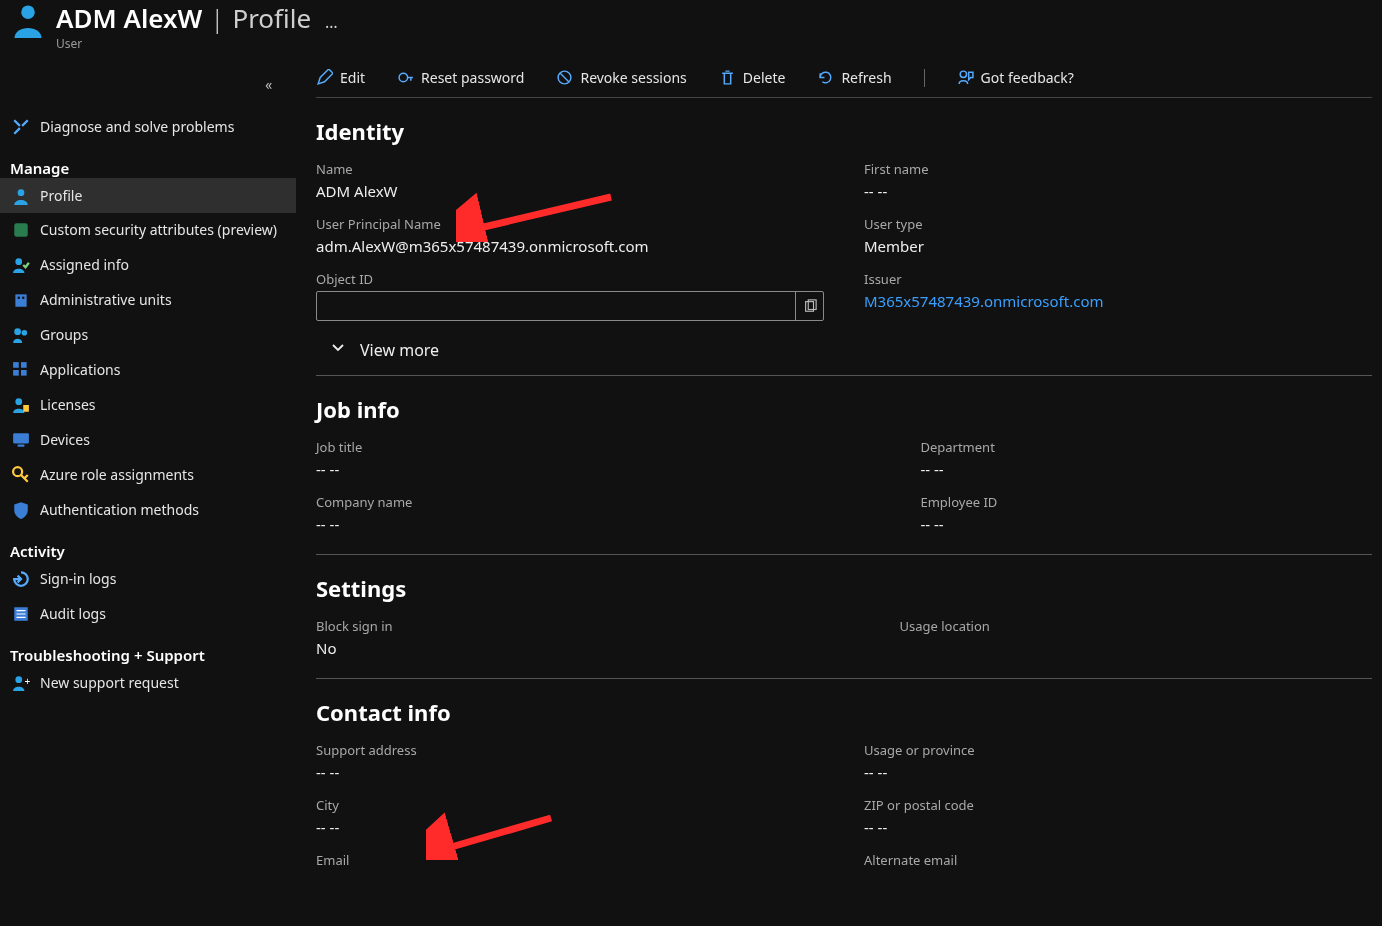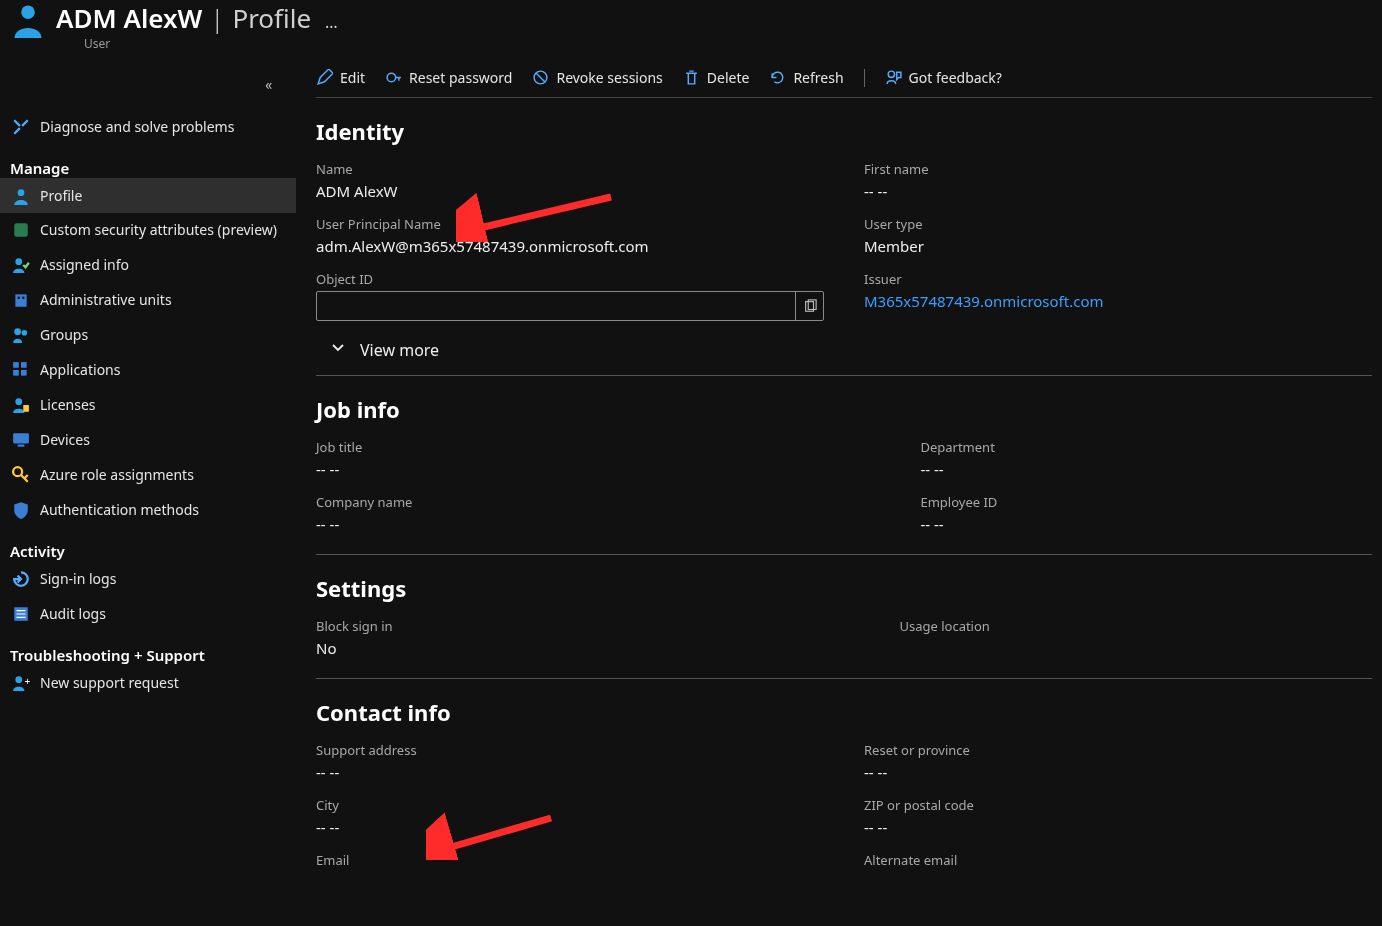"User" .sub-type { margin-left: 28px -> none }
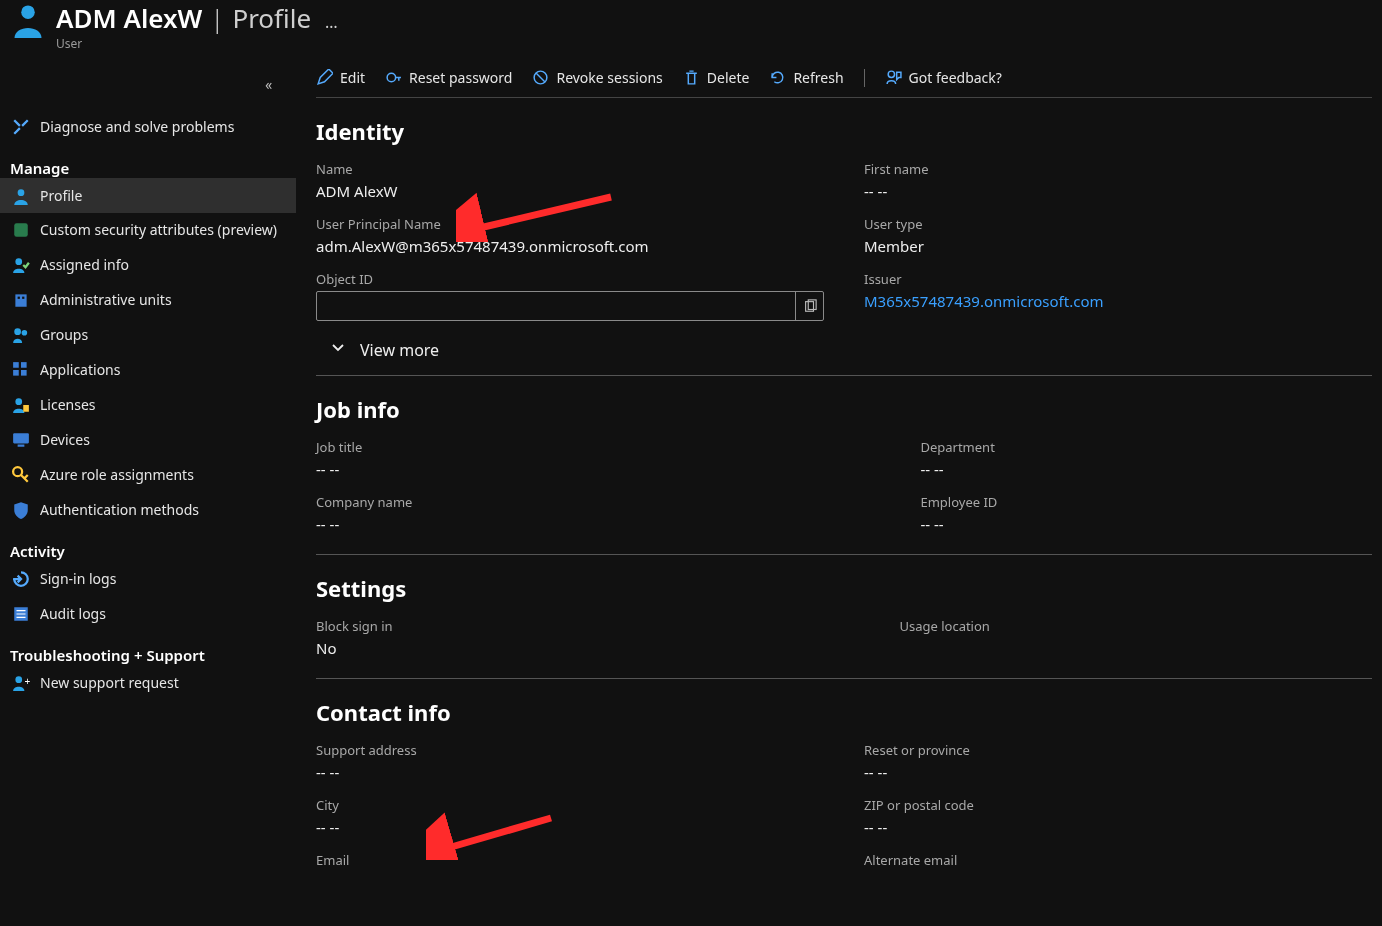"Edit" .toolbar { gap: 20px -> 32px }
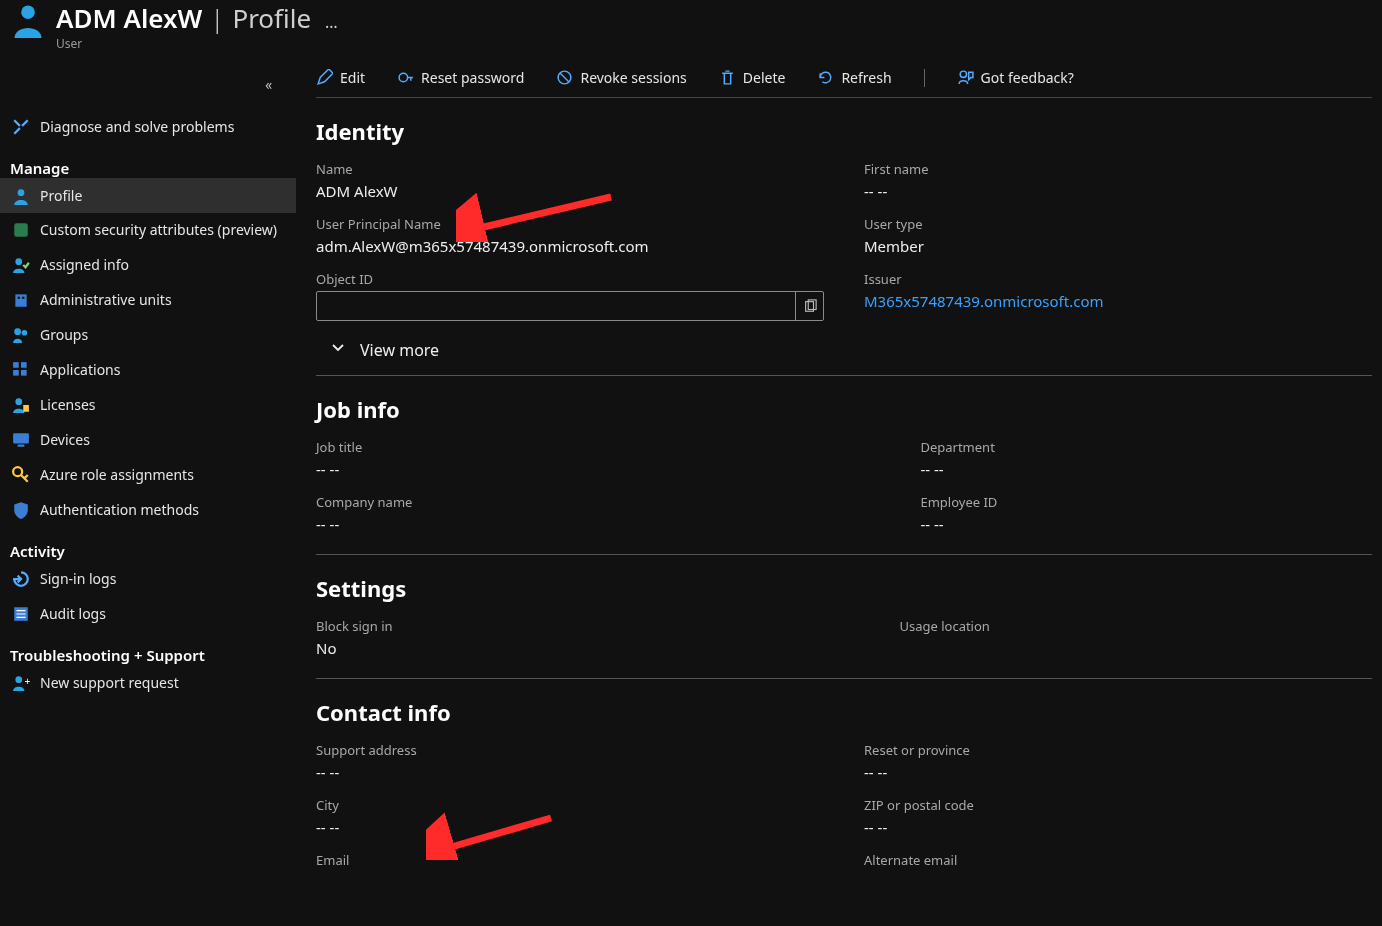"Reset or province" div.lbl { text: Reset -> Usage }
